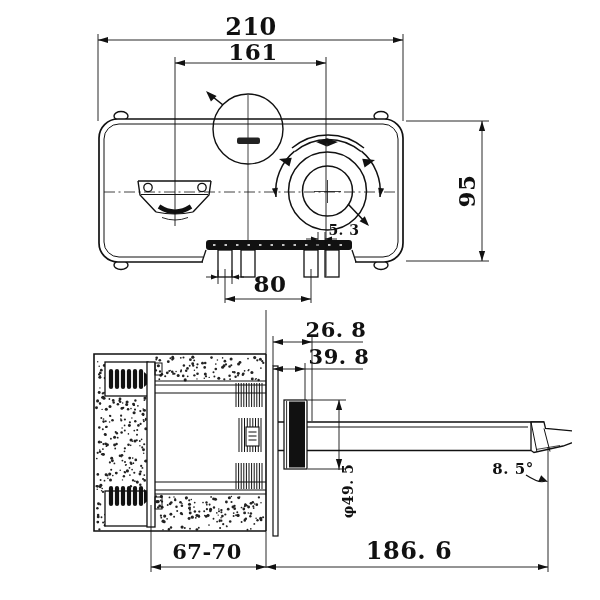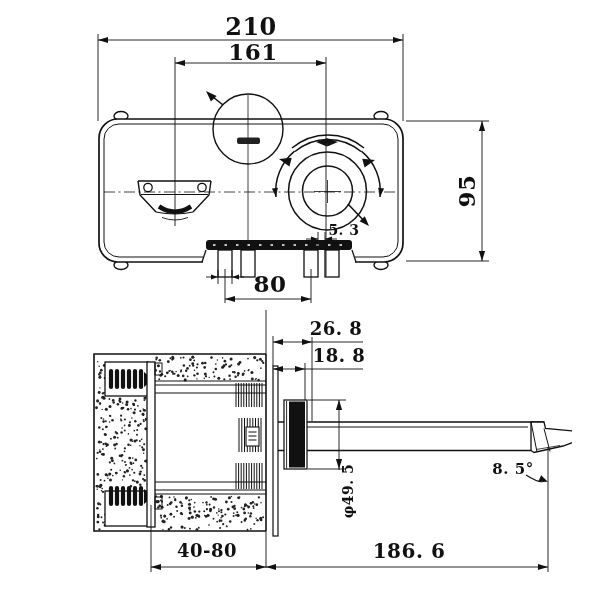"26. 8" .f21 { font-size: 18px -> 21px }
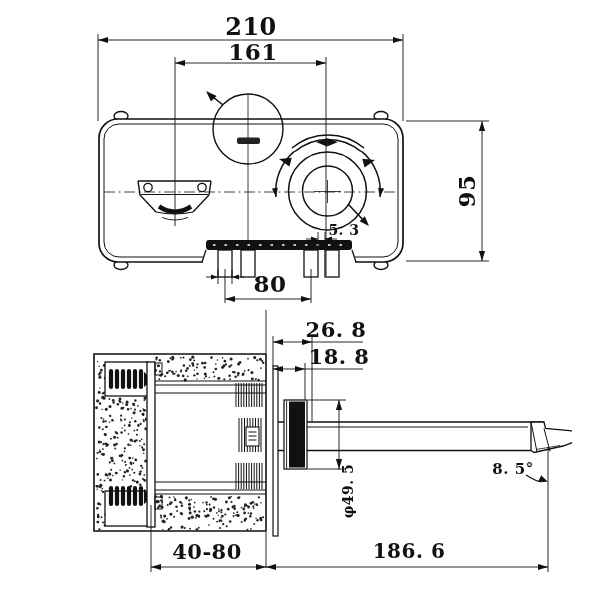"18. 8" div.dim { text: 18 -> 39 }
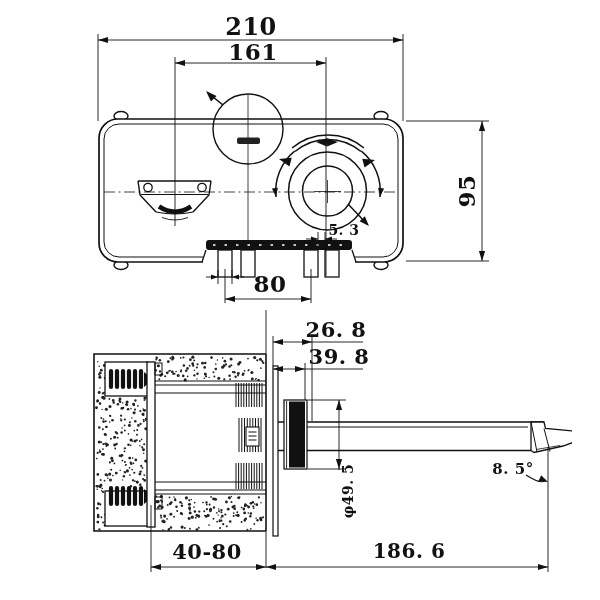"40-80" div.dim { text: 40-80 -> 67-70 }
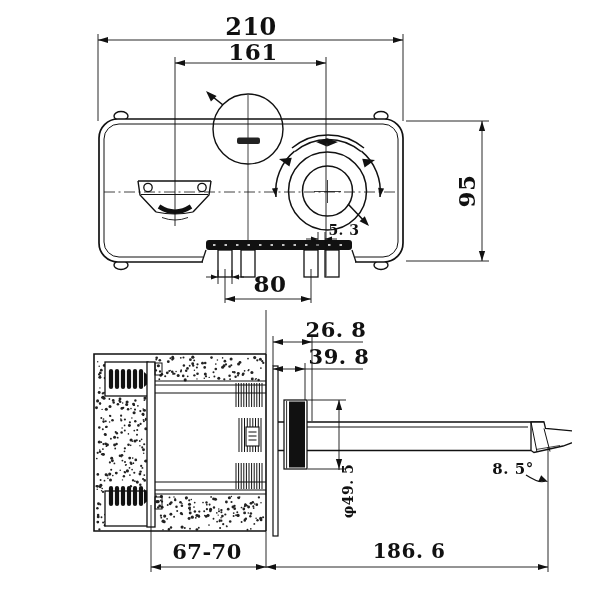"186. 6" .f22 { font-size: 20px -> 24px }
